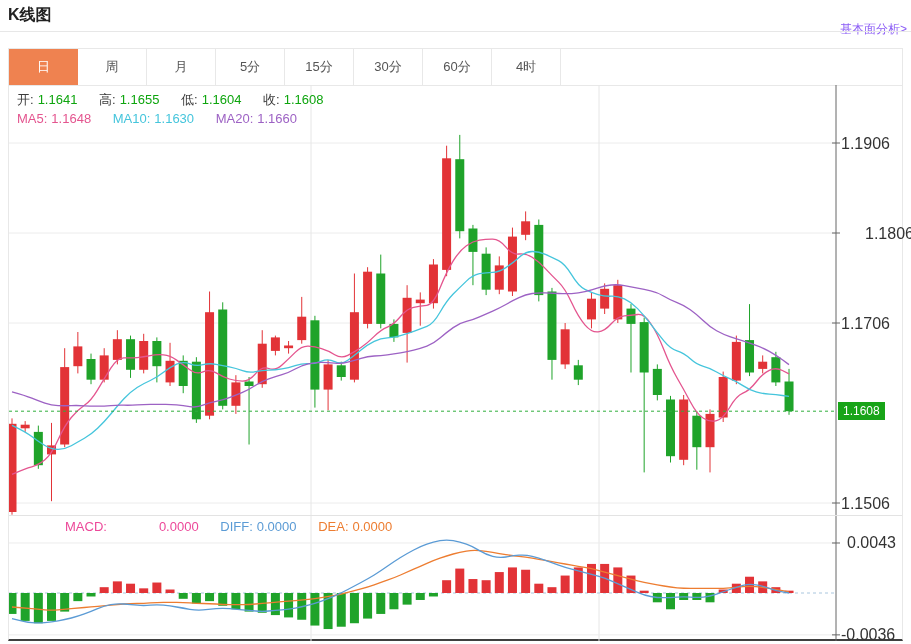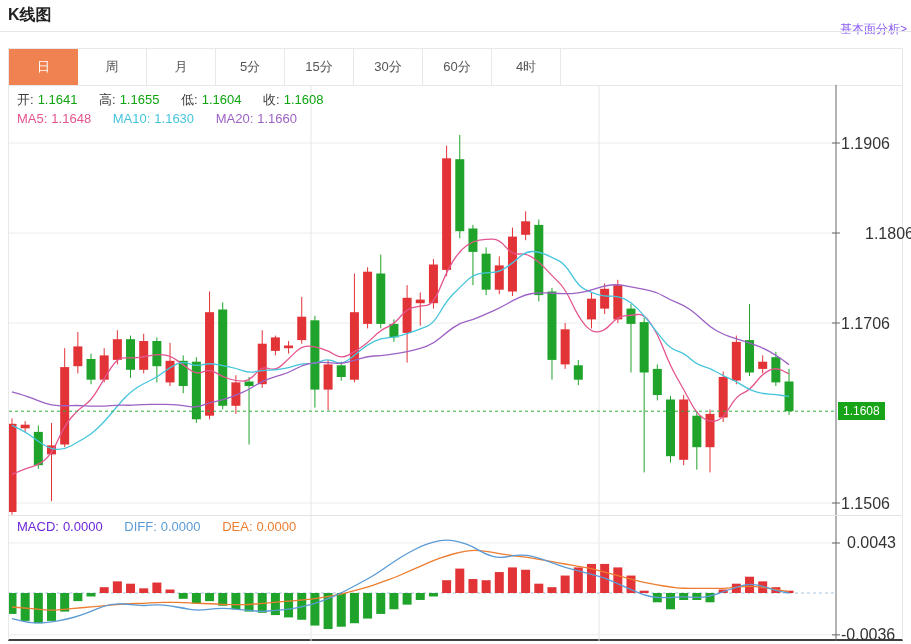"MACD:" .c-macd { color: #6d28d9 -> #ec4899; margin-left: none -> 48px }
